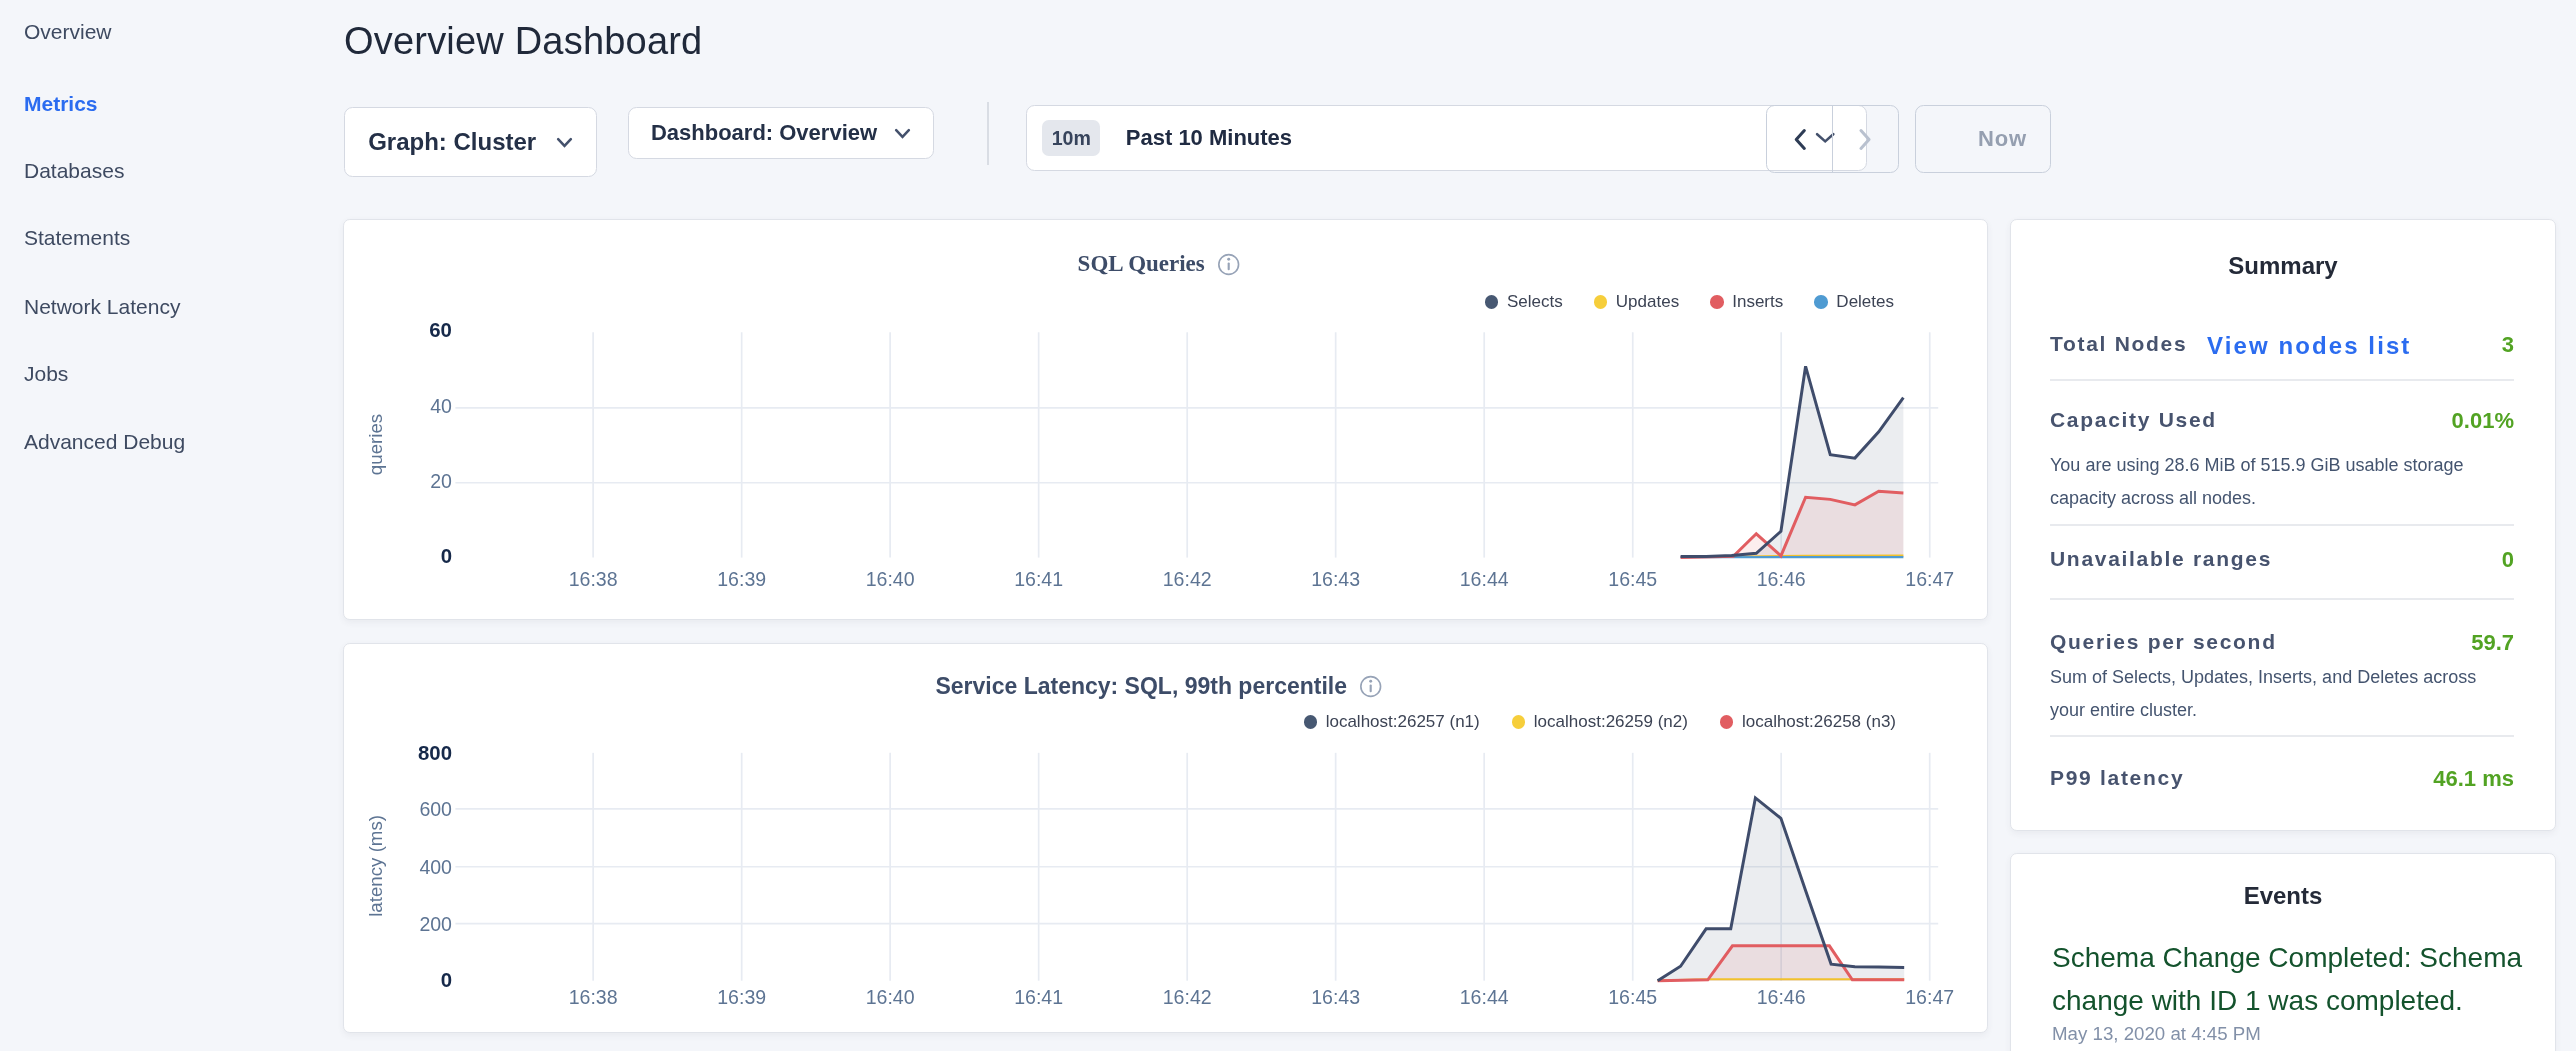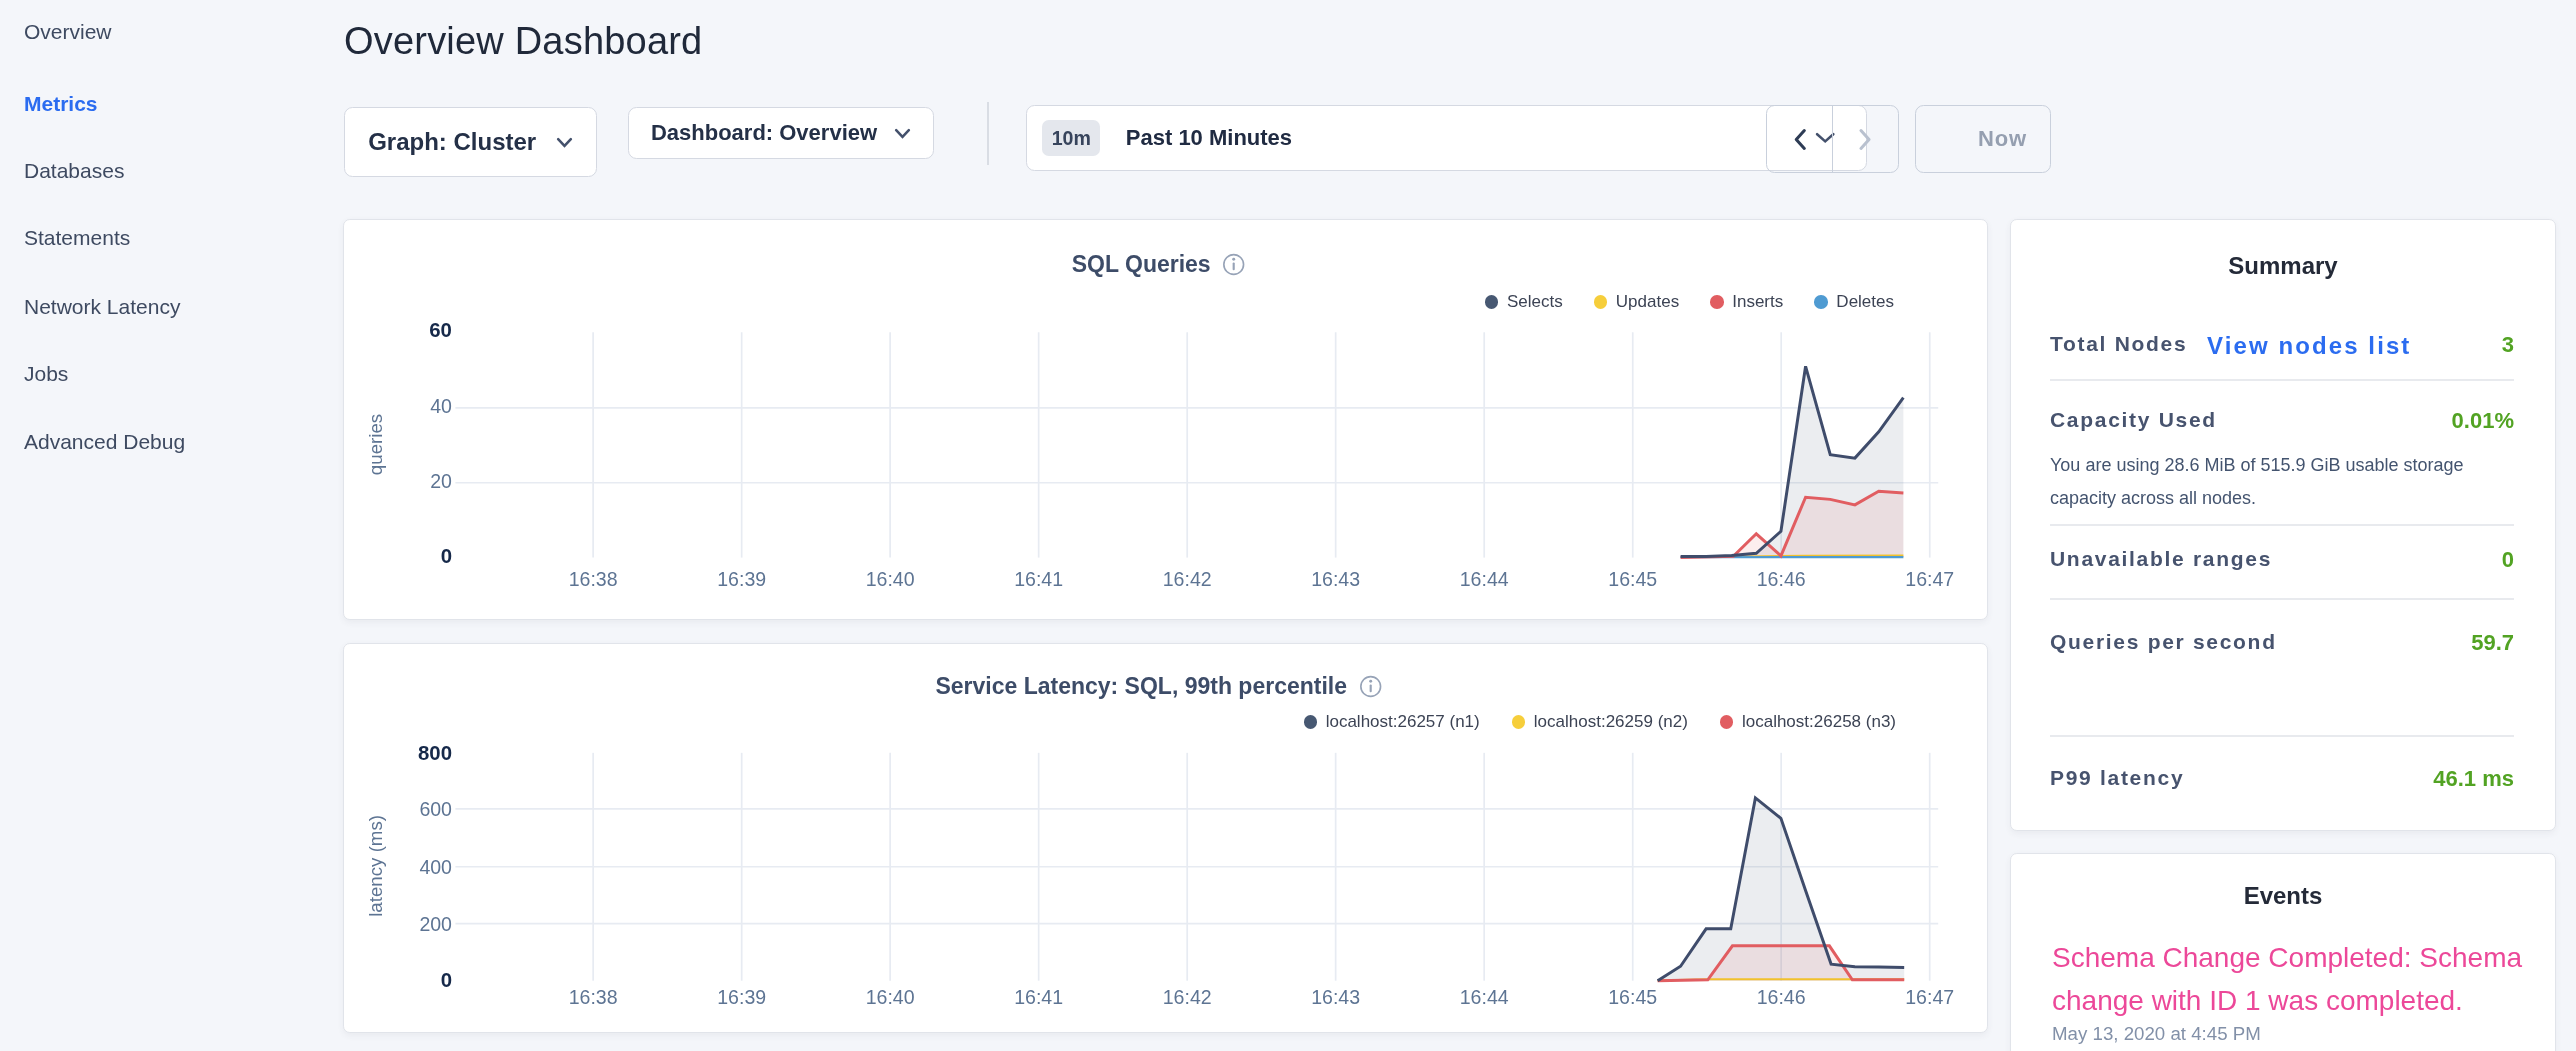"SQL Queries" div.ctitle { font-family: none -> Liberation Serif, serif }
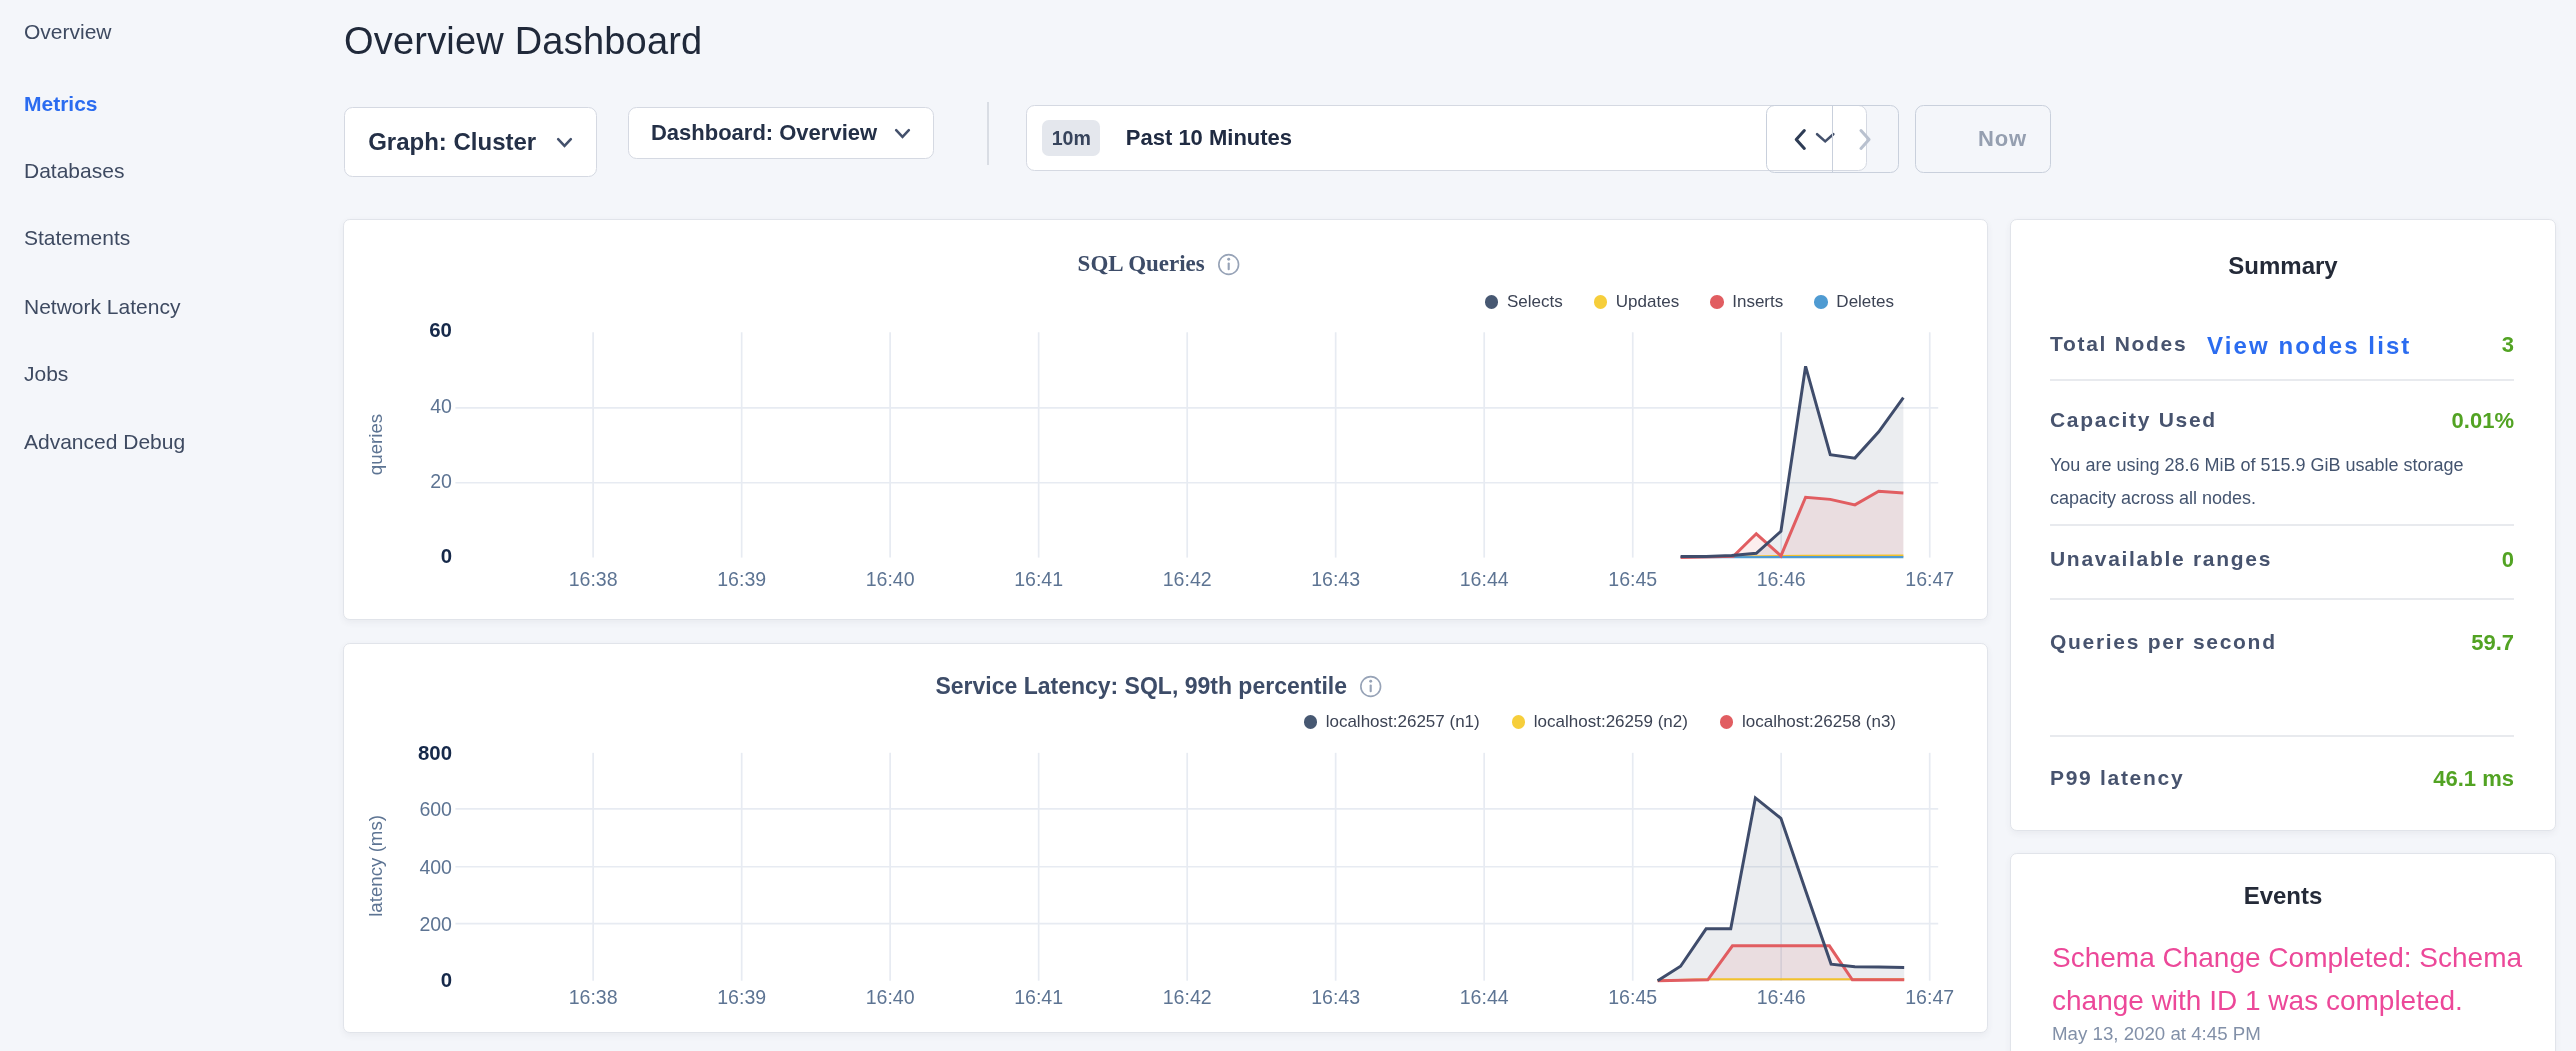"Sum of Selects, Updates, Inserts," div.sdesc { html: none -> <div>Sum of Selects, Updates, Inserts, and Deletes across<br>your entire cluster.</div> }
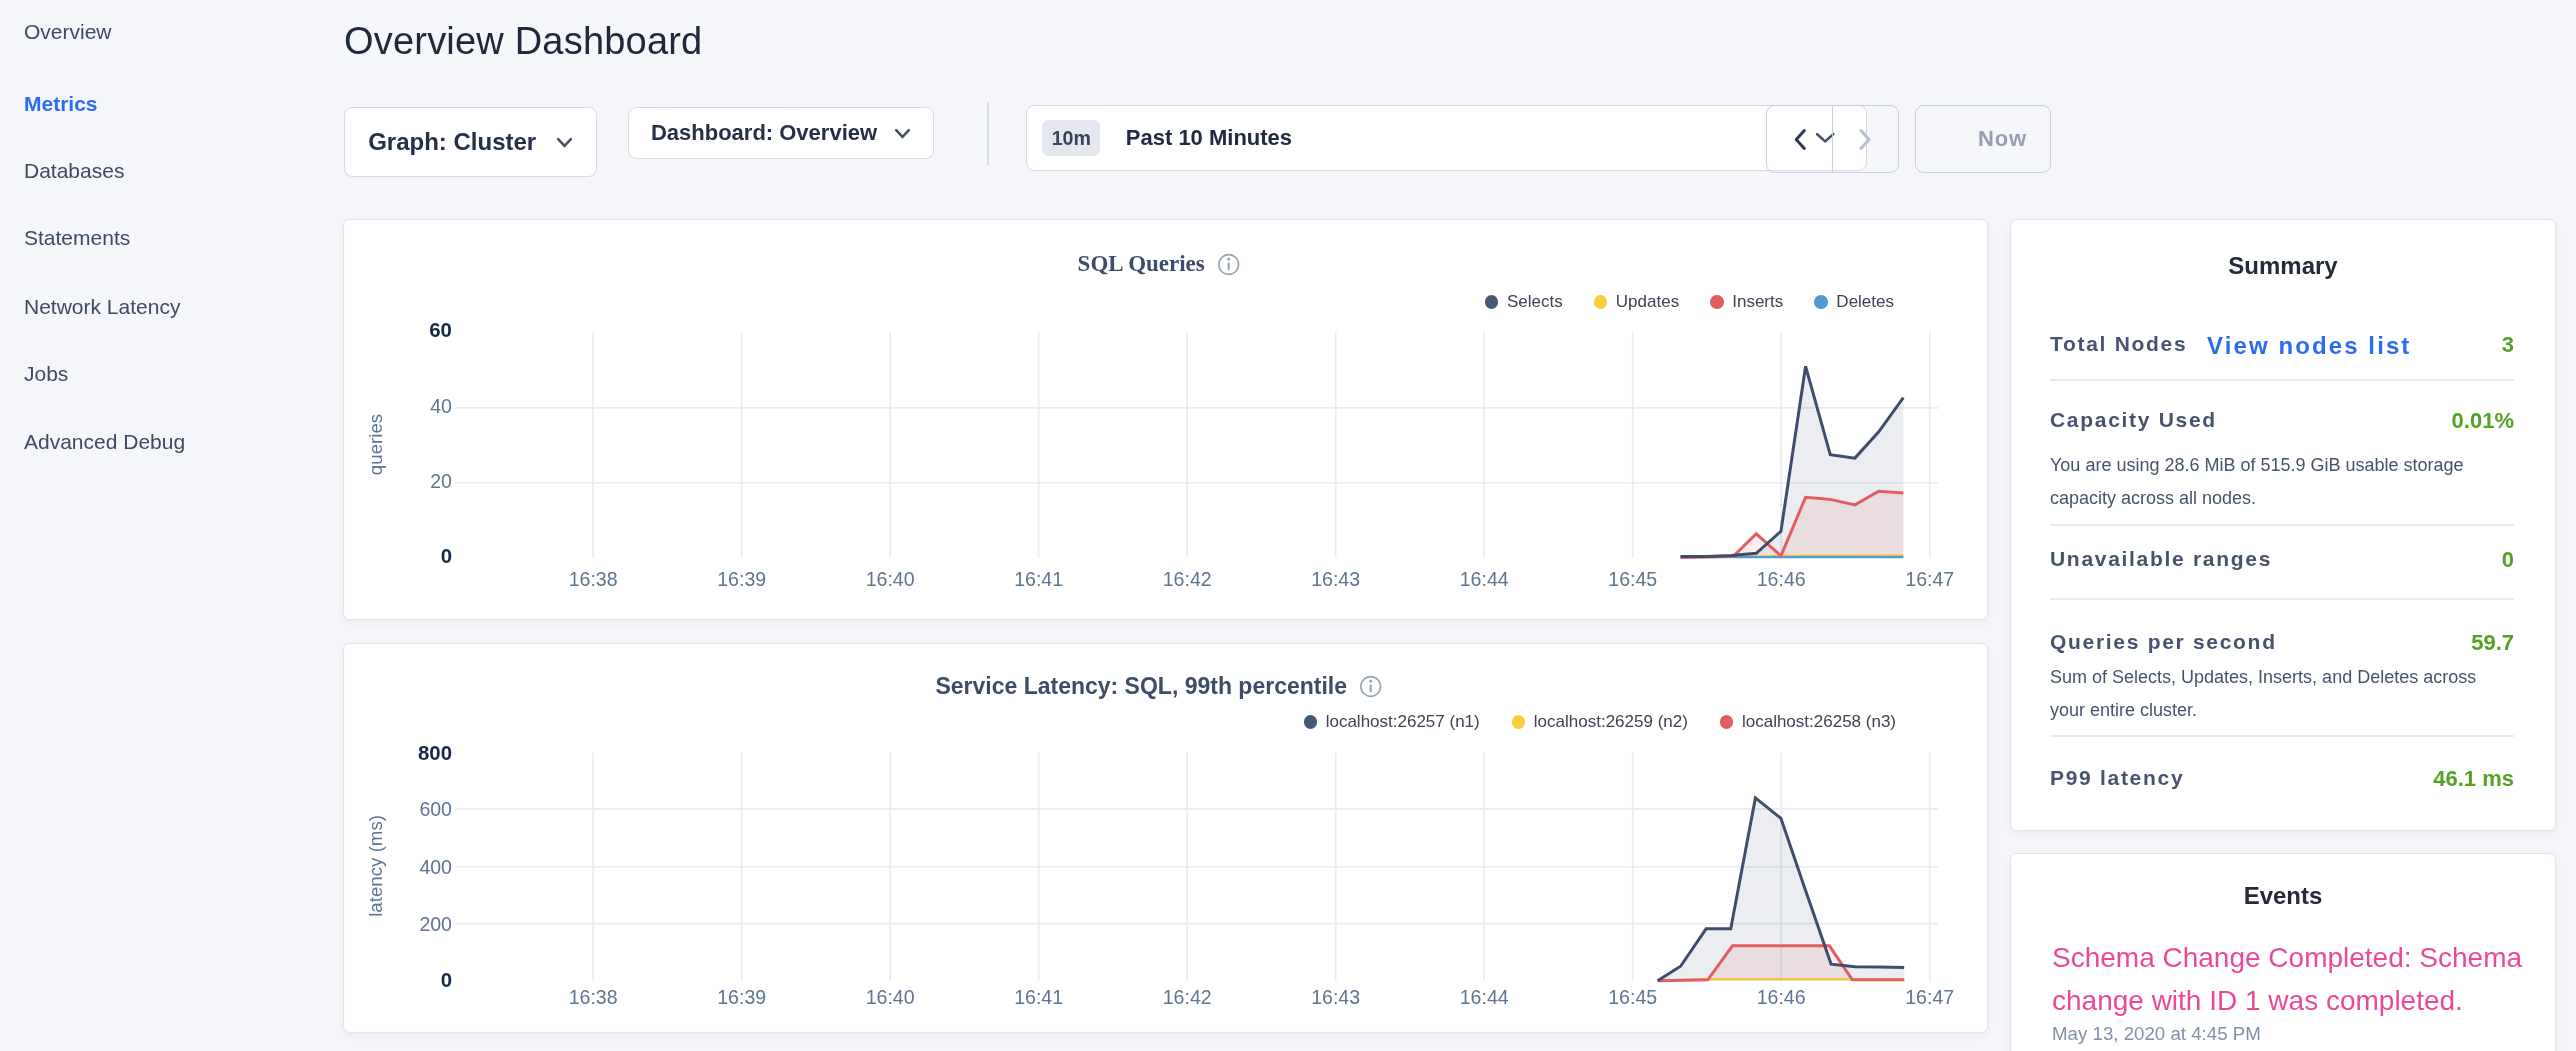"Schema Change Completed: Schema change" .ev-text { color: #ec4899 -> #14532d }
